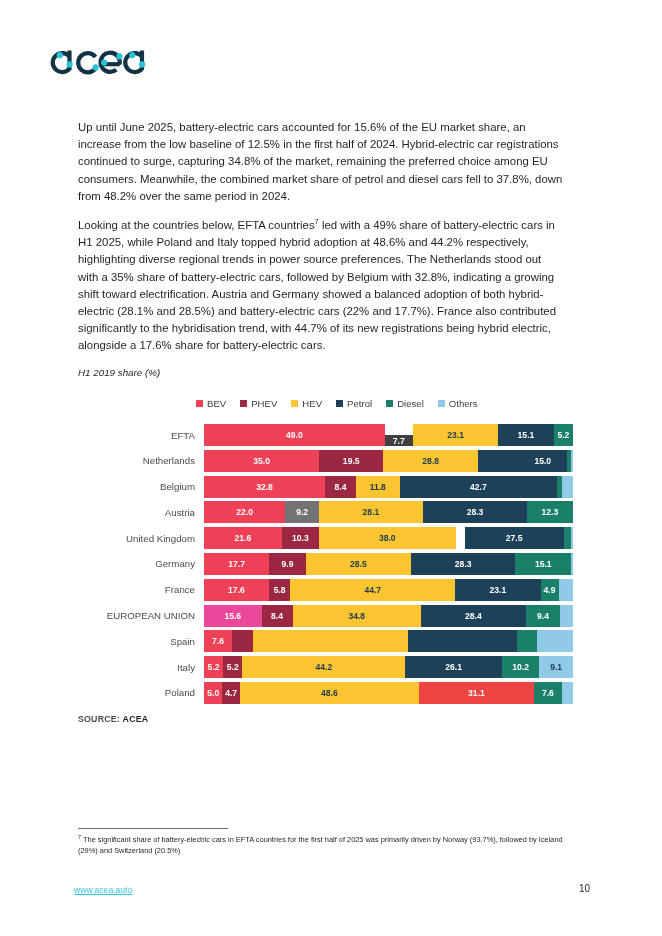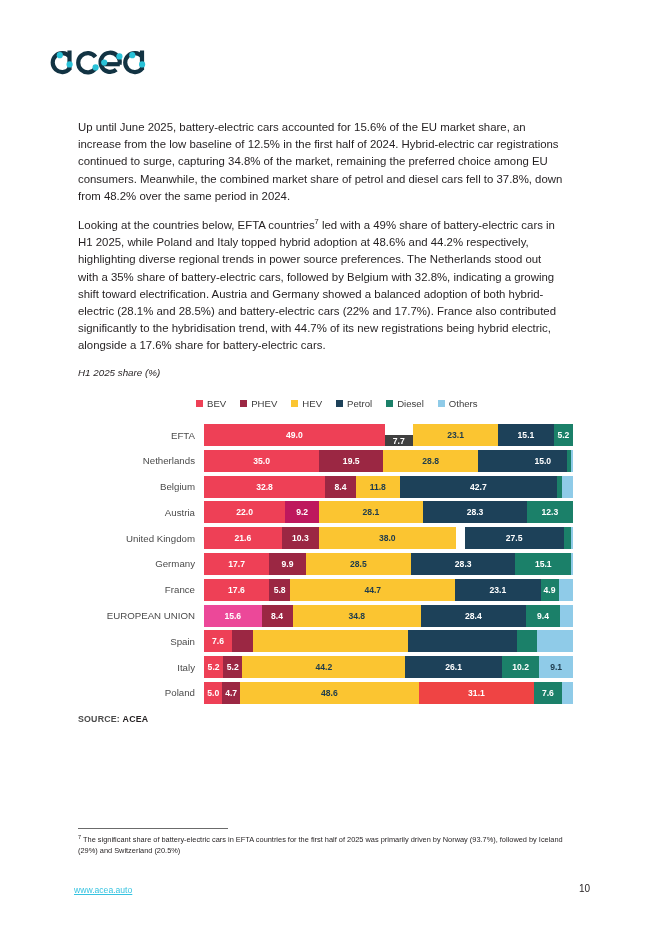"H1 2025 share (%)" div.fig-sub { text: 2025 -> 2019 }
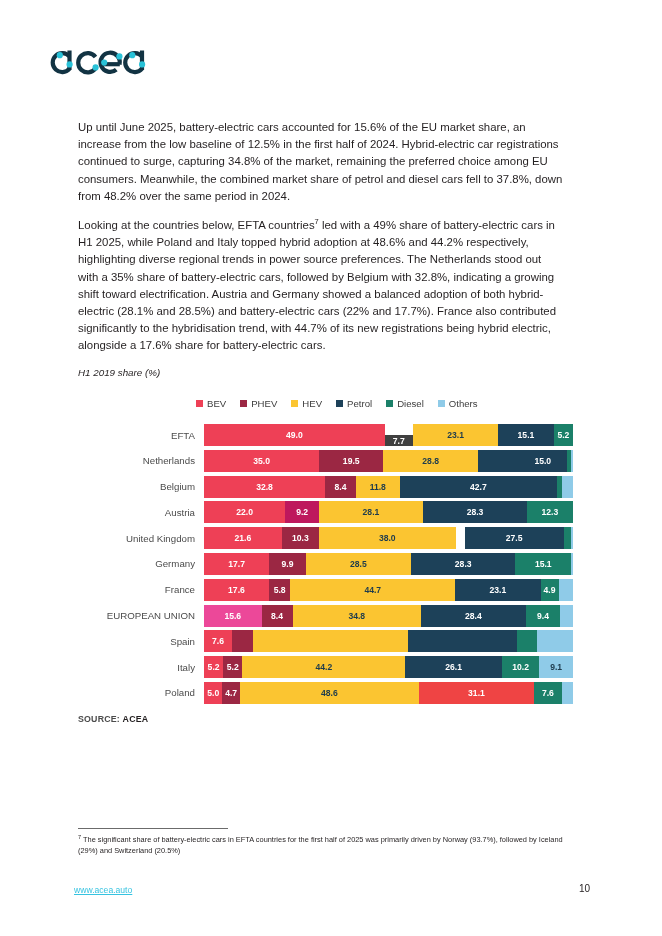"9.2" div.seg { background: #be185d -> #737373 }
